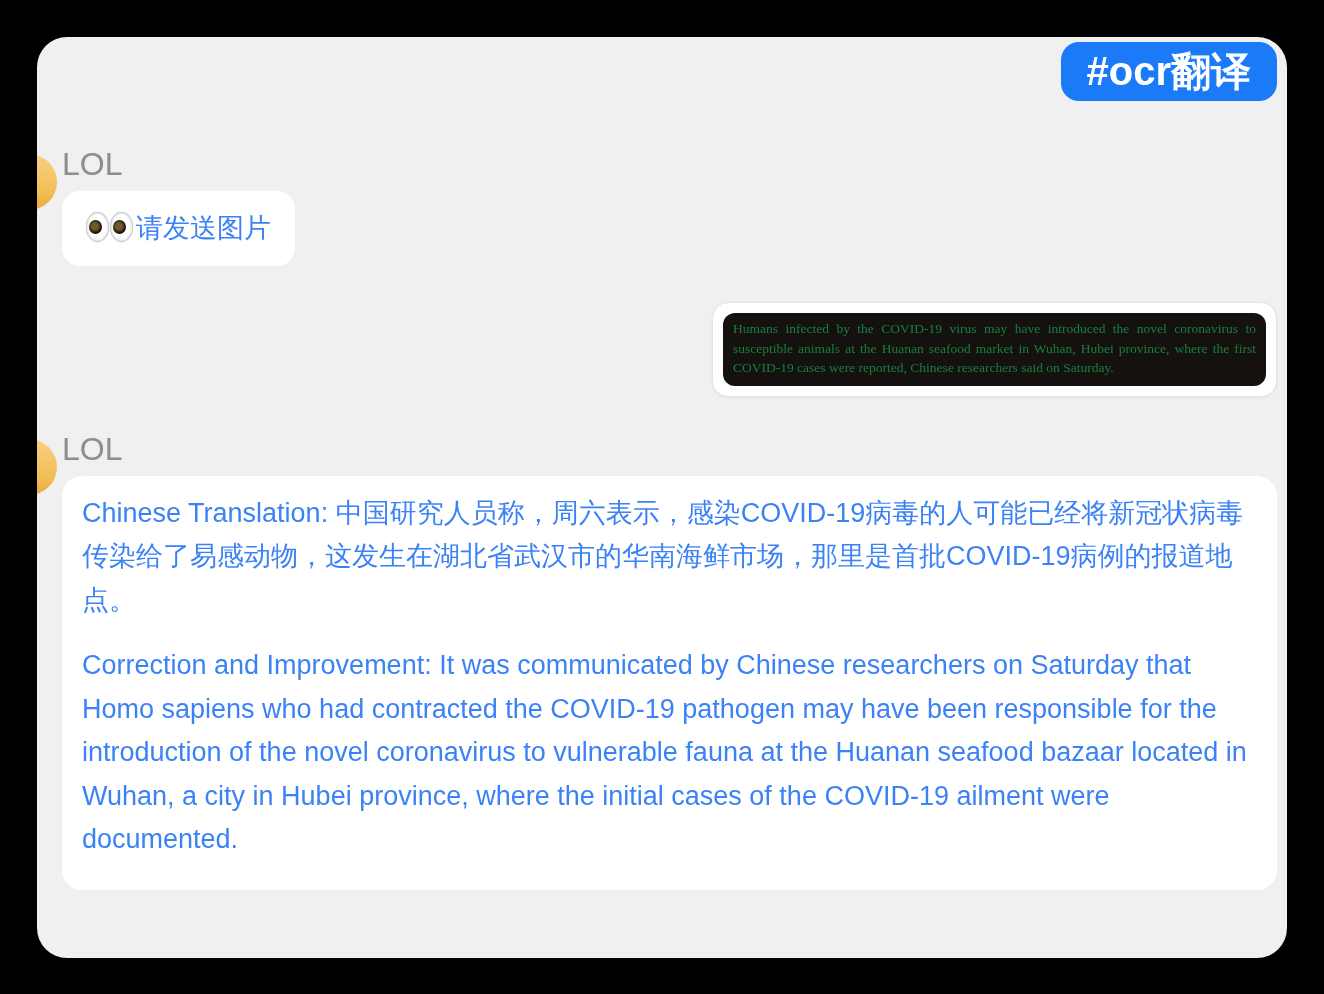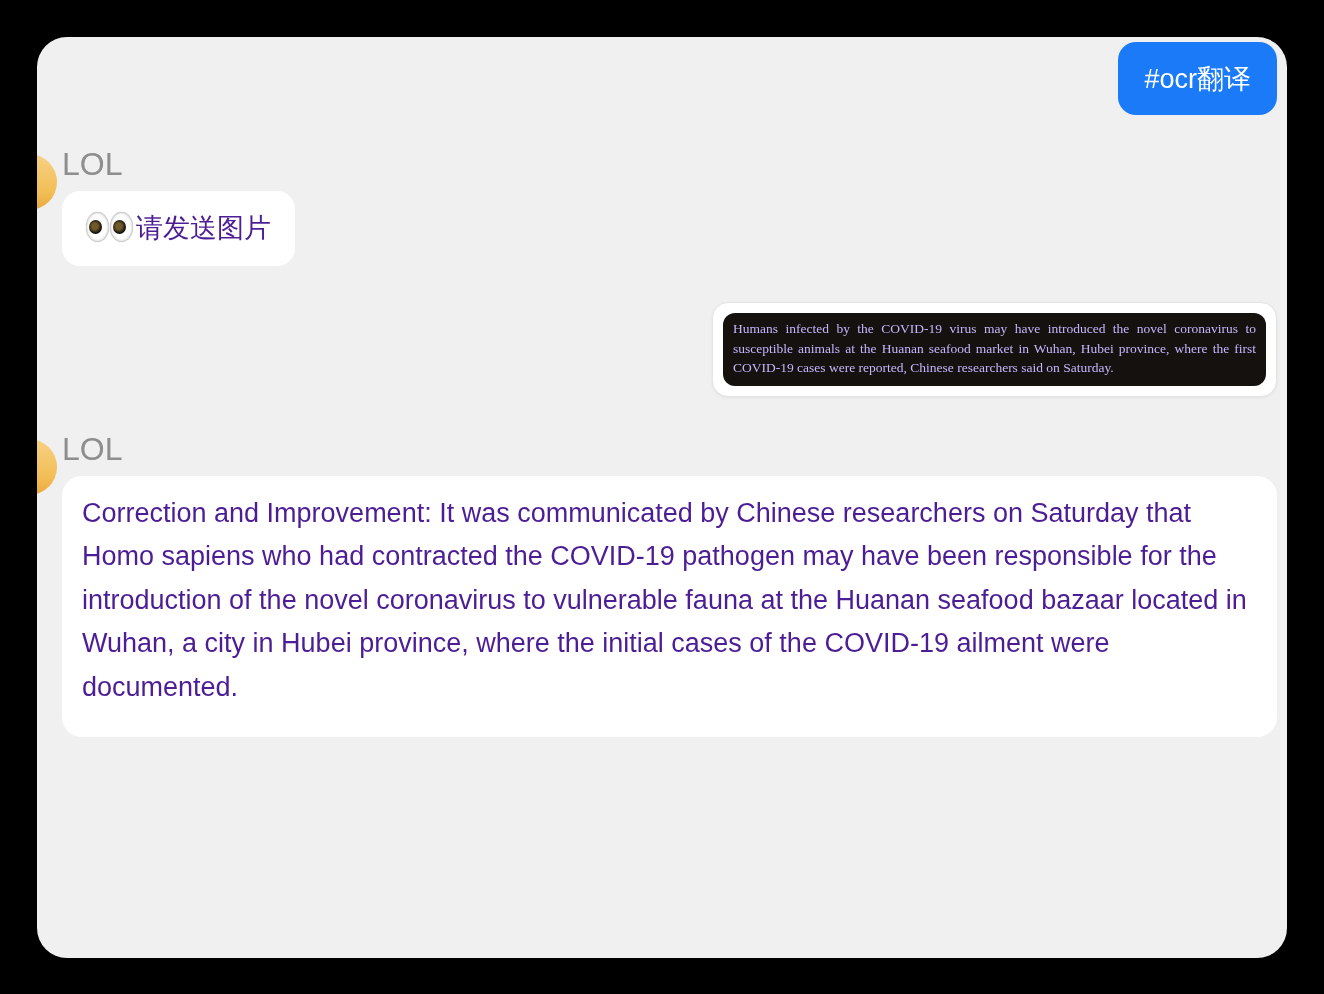"#ocr翻译" .tag-btn { font-size: 27px -> 40px; font-weight: 400 -> 700; height: 73px -> 59px }
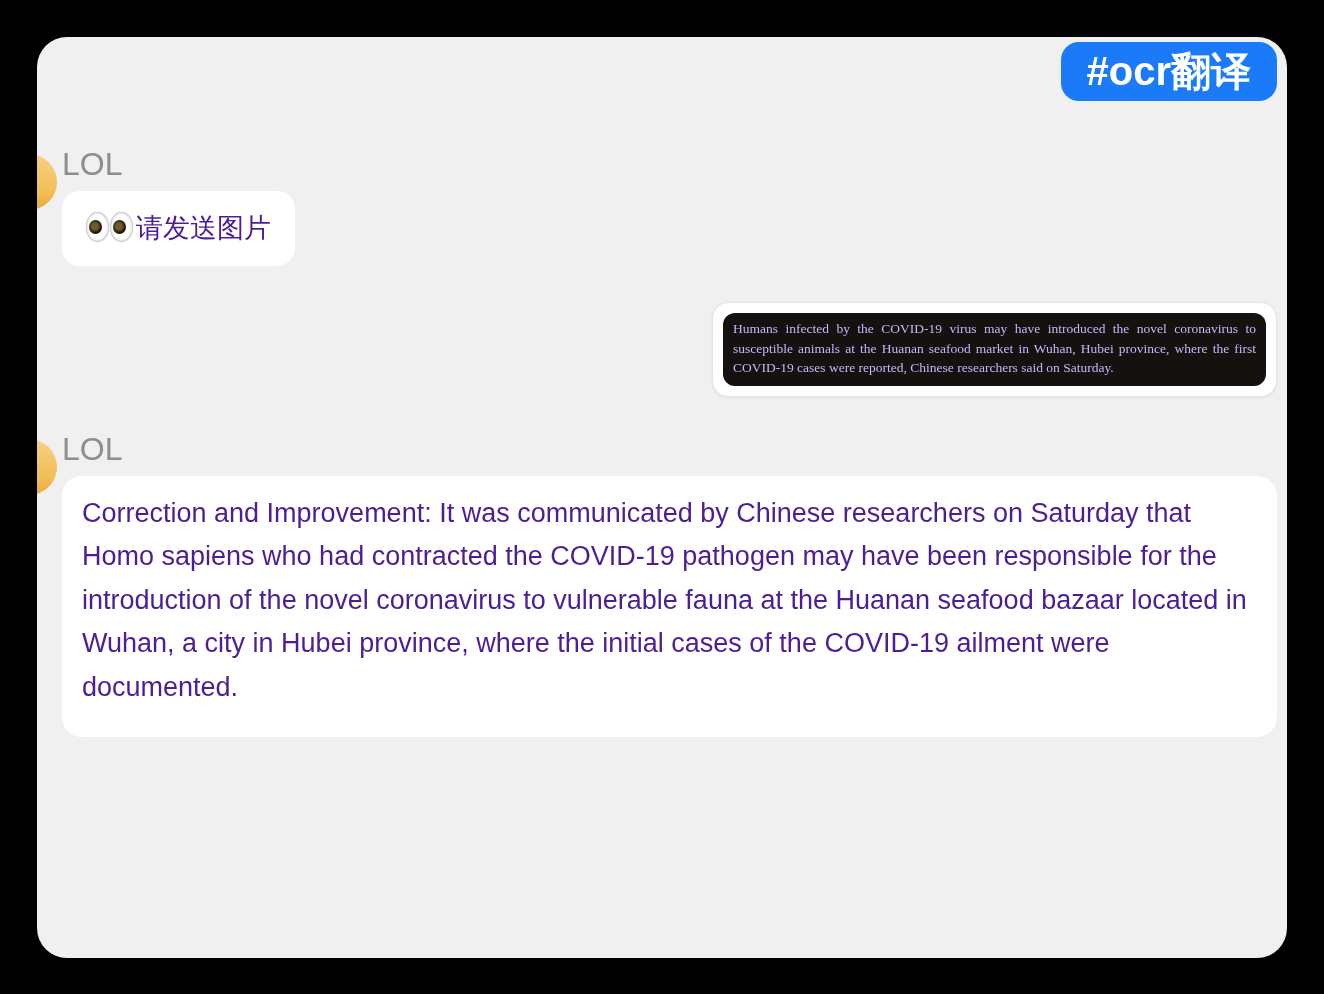"请发送图片" .bubble { color: #4c1d95 -> #3b82f6 }
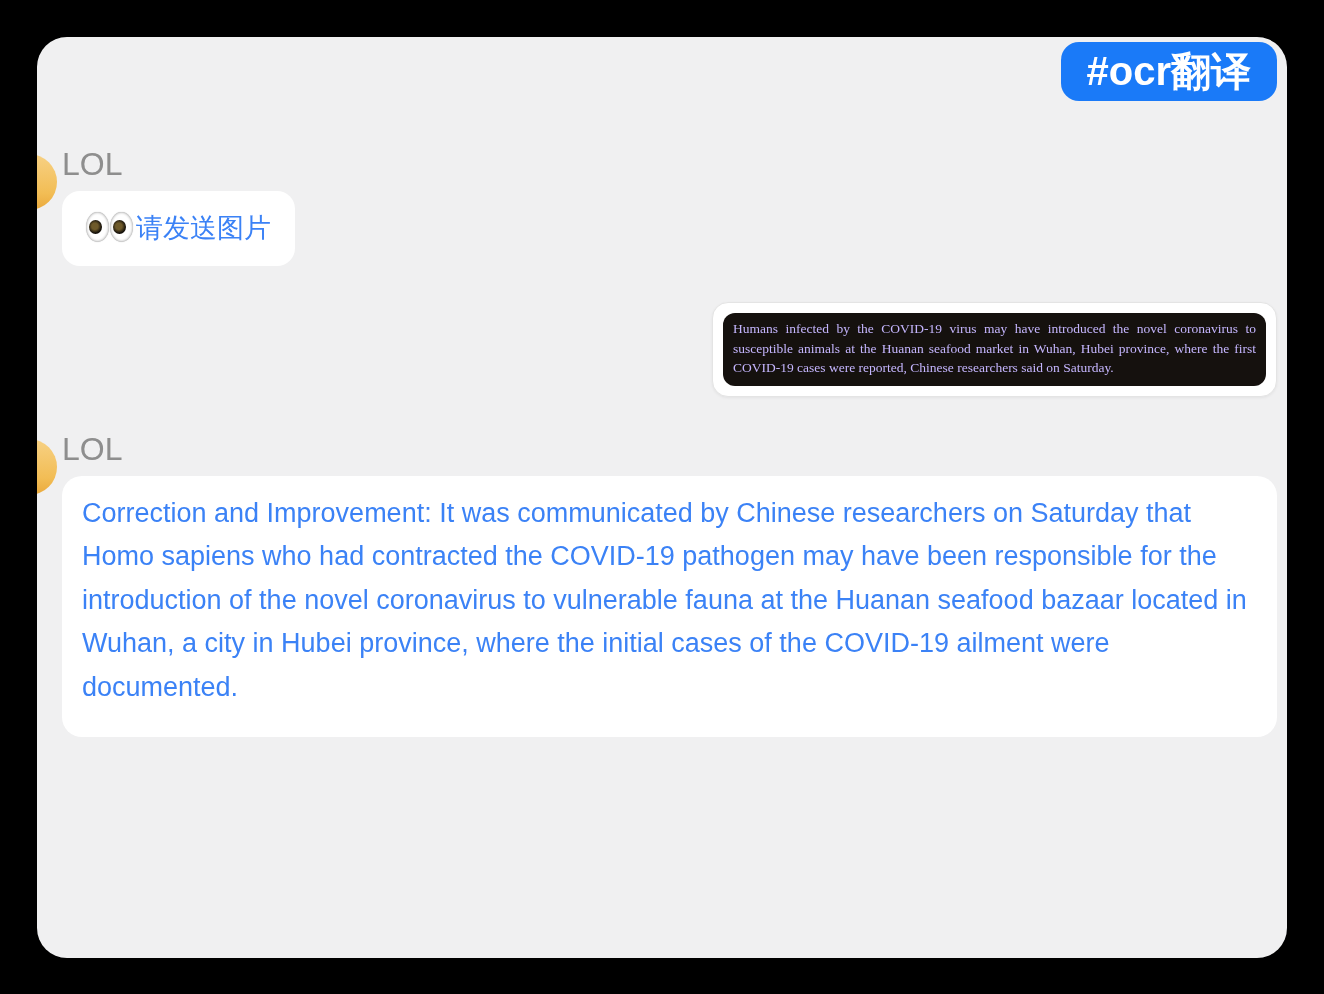"Humans infected by the COVID-19" .image-dark { color: #c4b5fd -> #15803d }
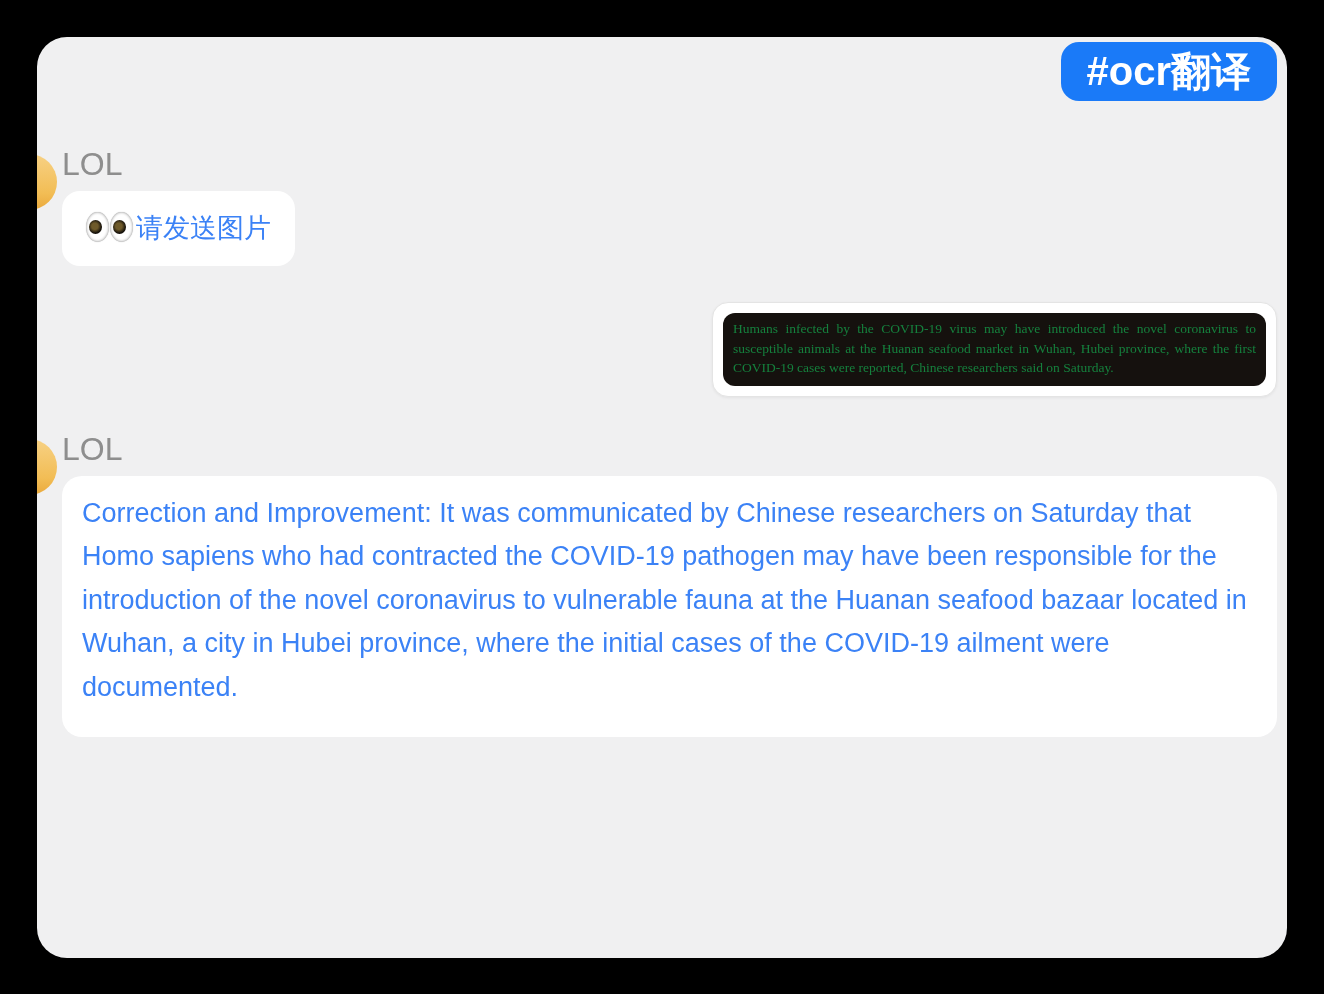"Chinese Translation:" p { html: none -> <p>Chinese Translation: 中国研究人员称，周六表示，感染COVID-19病毒的人可能已经将新冠状病毒传染给了易感动物，这发生在湖北省武汉市的华南海鲜市场，那里是首批COVID-19病例的报道地点。</p> }
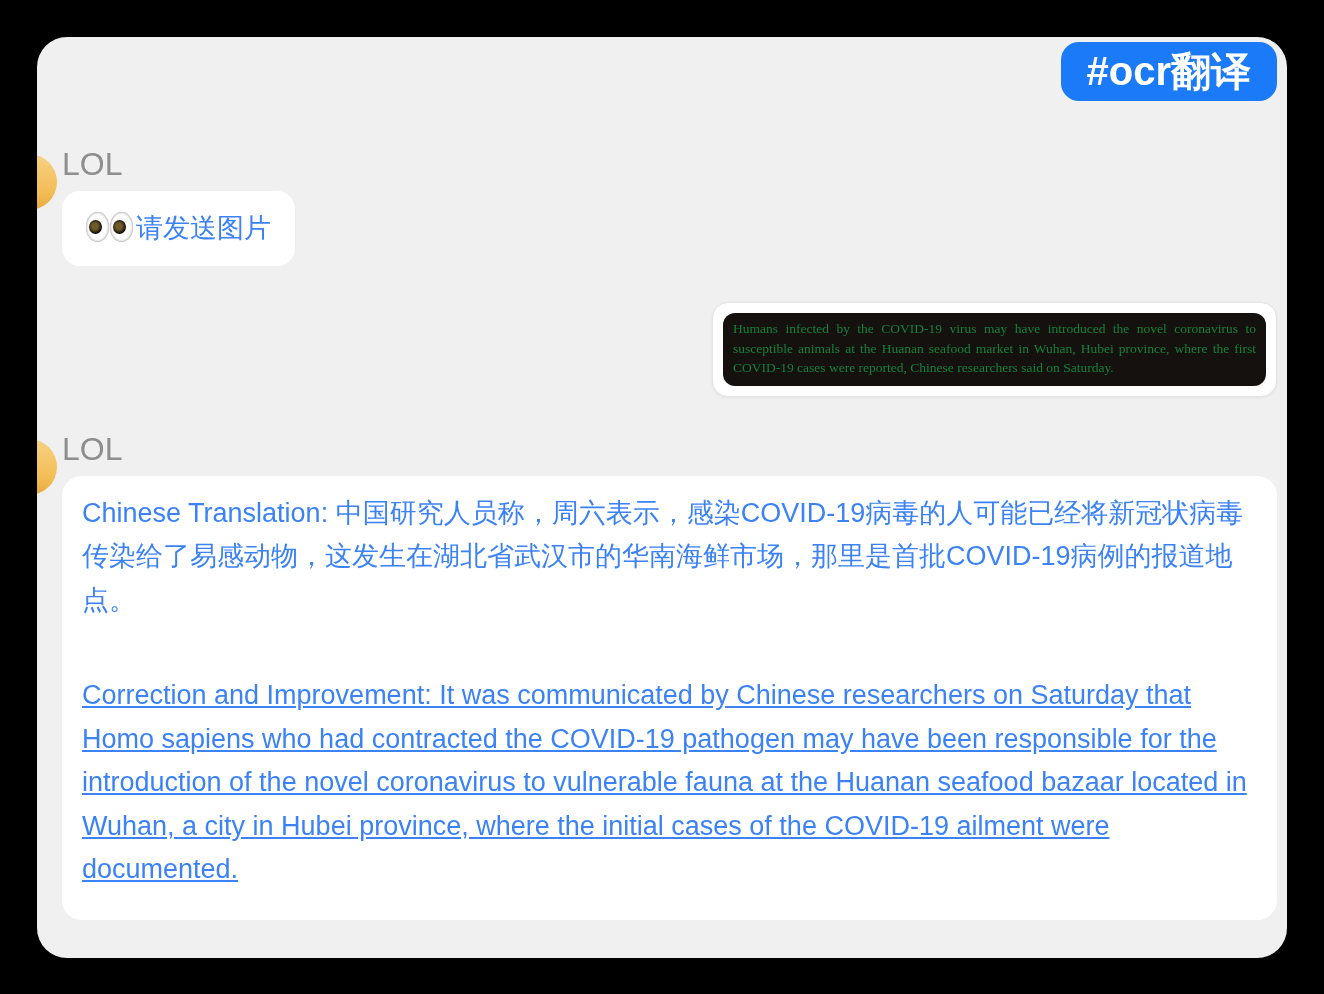"Correction and Improvement: It was" .bubble.big p + p { margin-top: 52px -> 22px; text-decoration: underline -> none }
